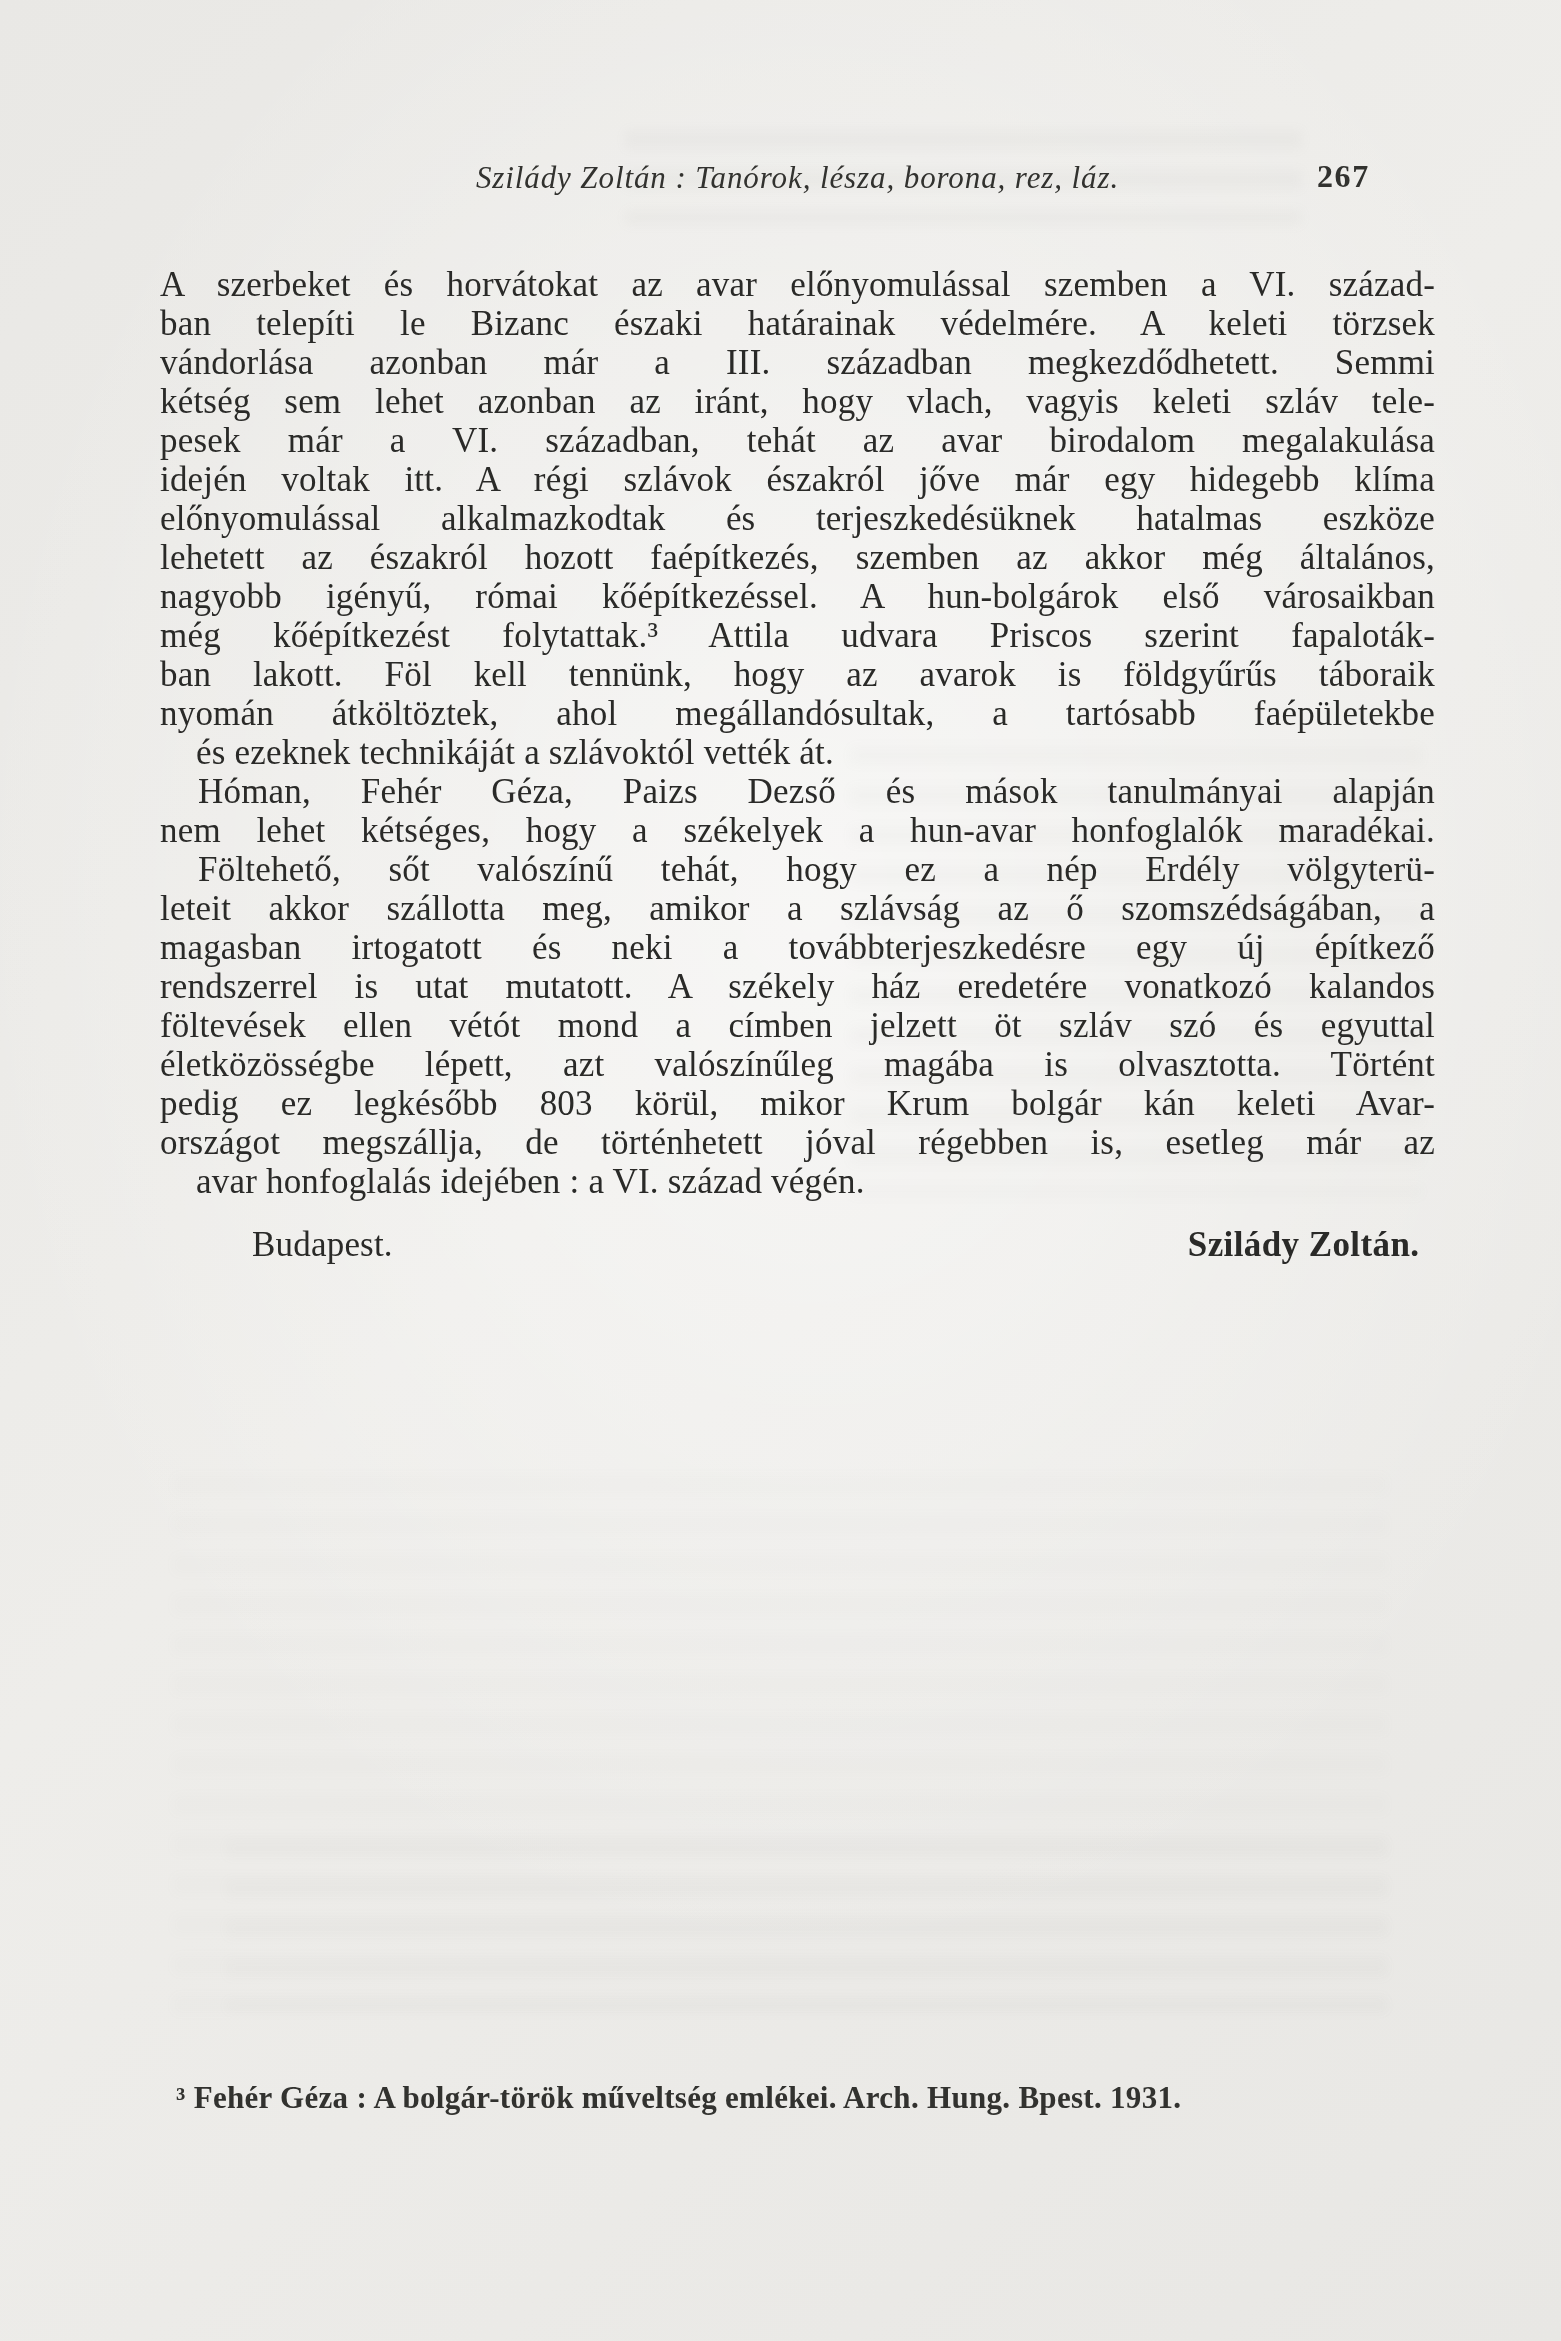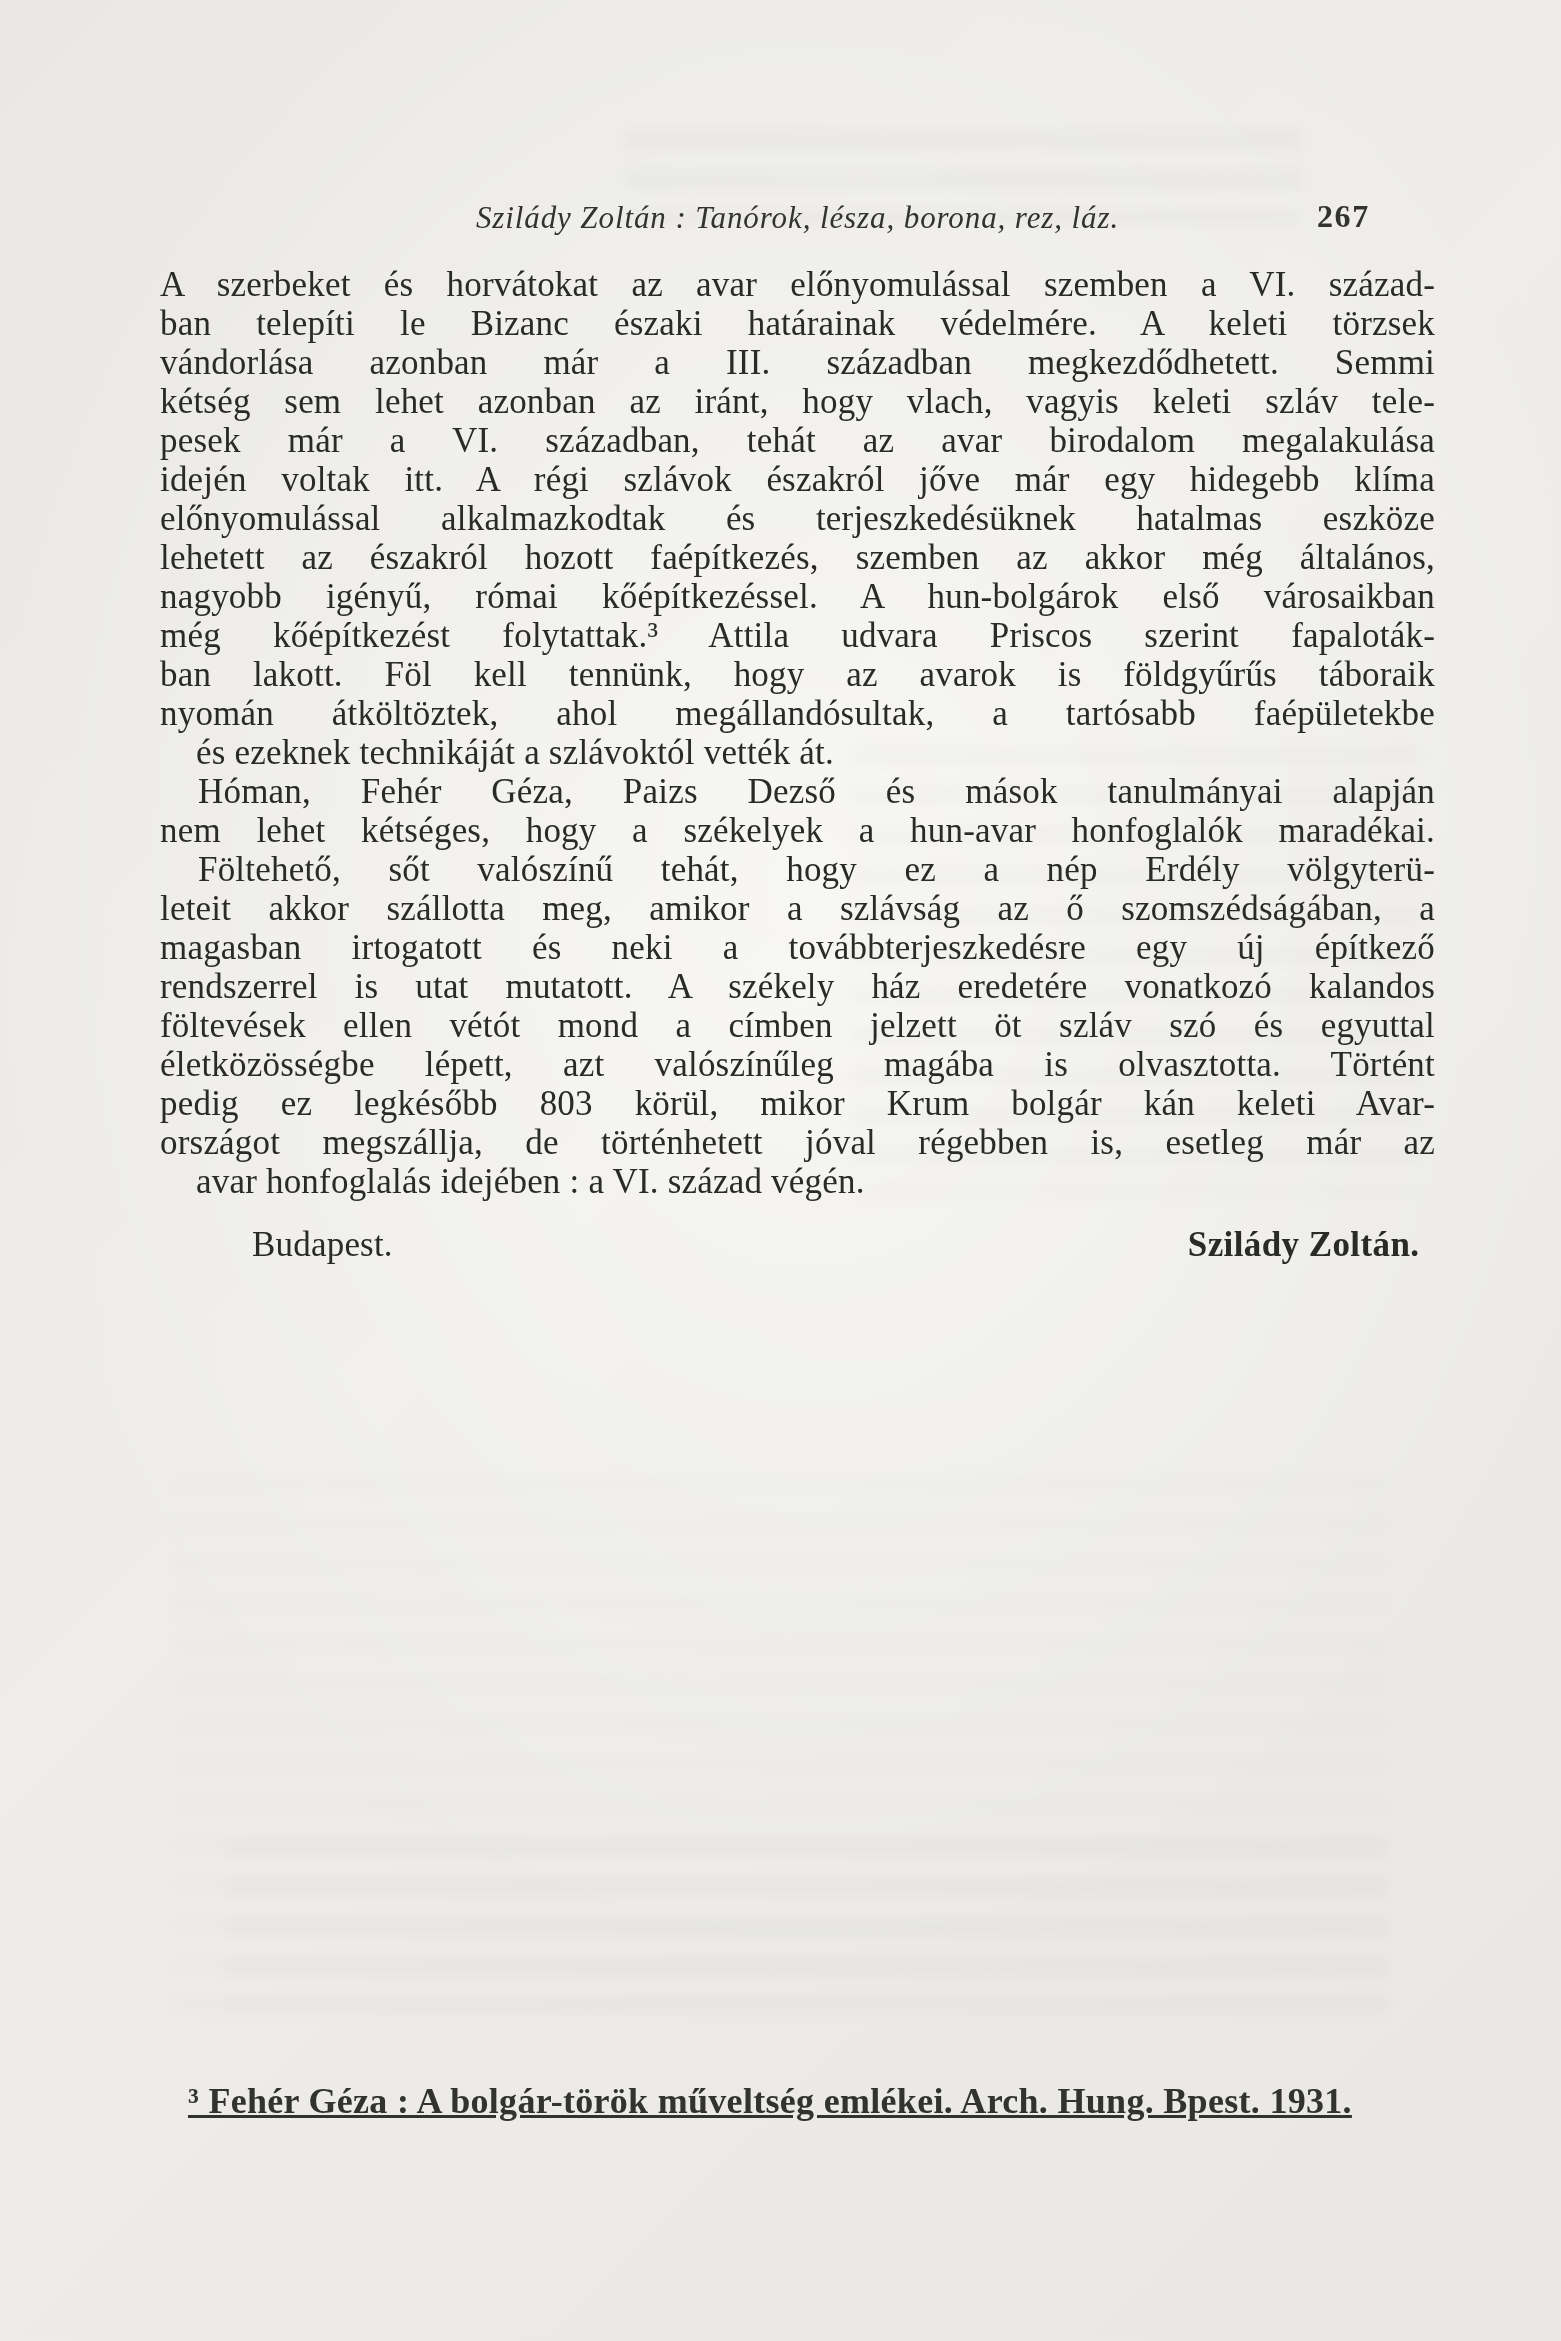"Szilády Zoltán : Tanórok, lésza," .running-head { margin-top: 40px -> none }
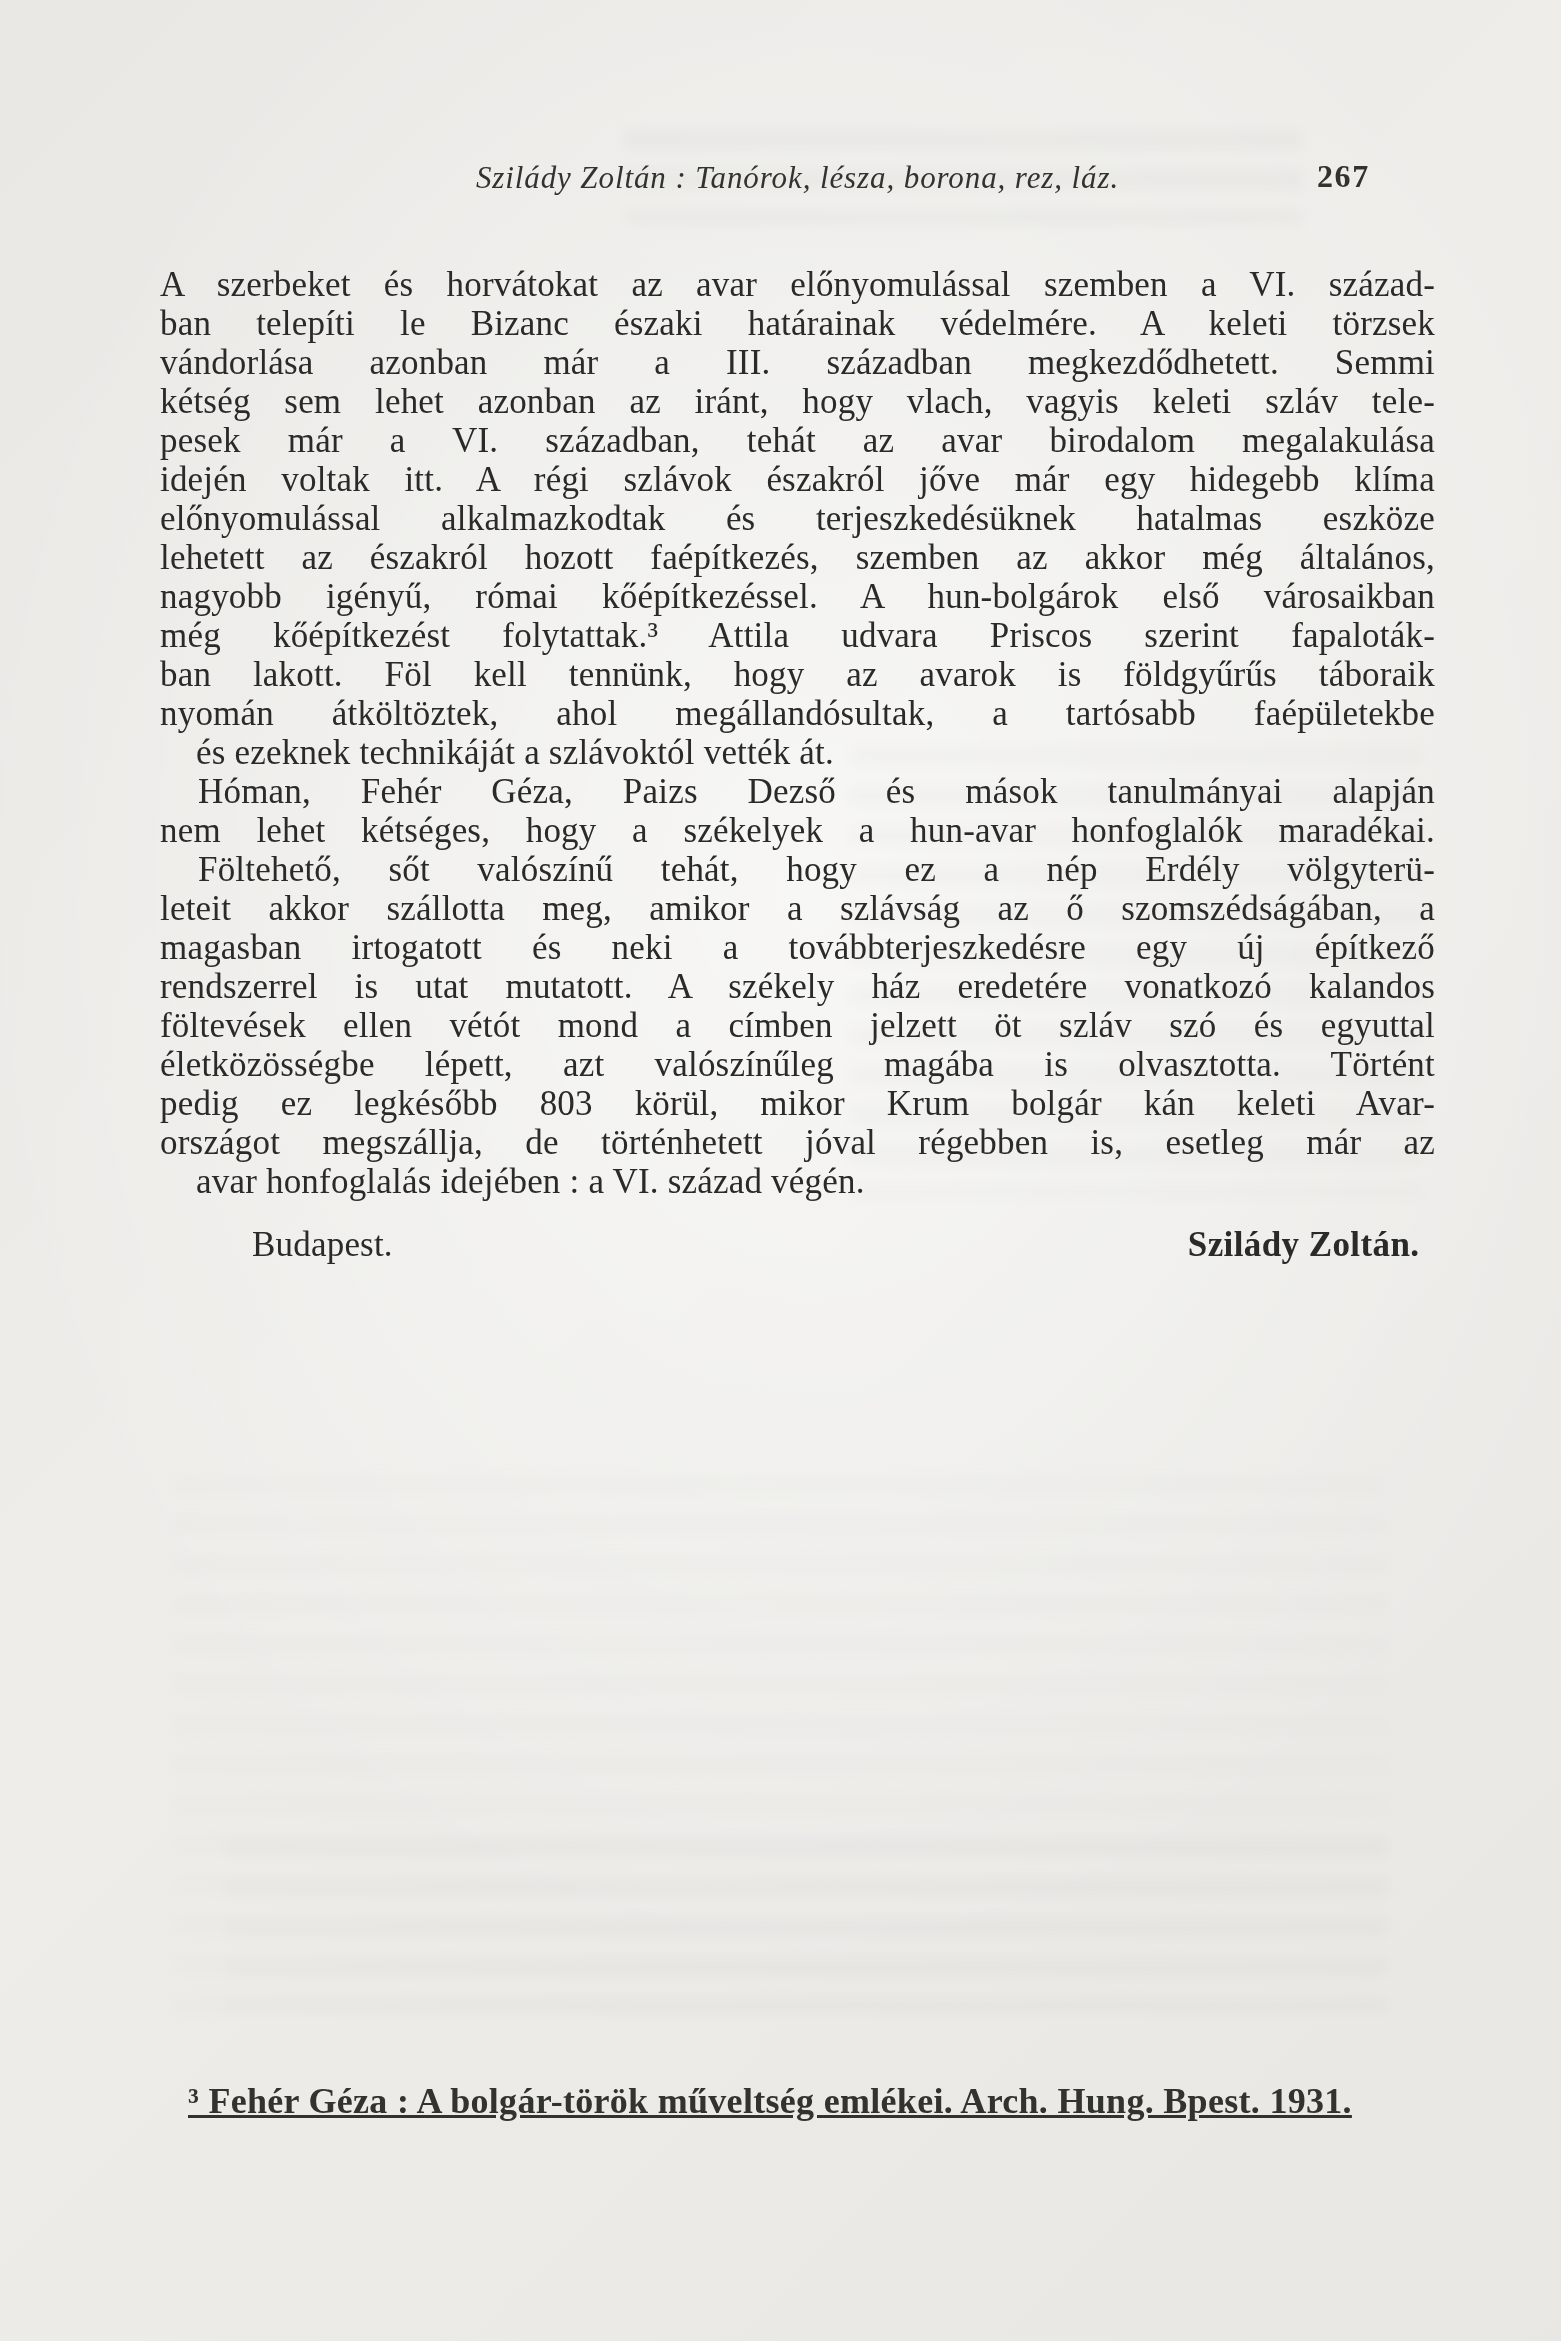"³ Fehér Géza : A" .footnote { font-size: 36px -> 31px; left: 188px -> 176px; text-decoration: underline -> none }
